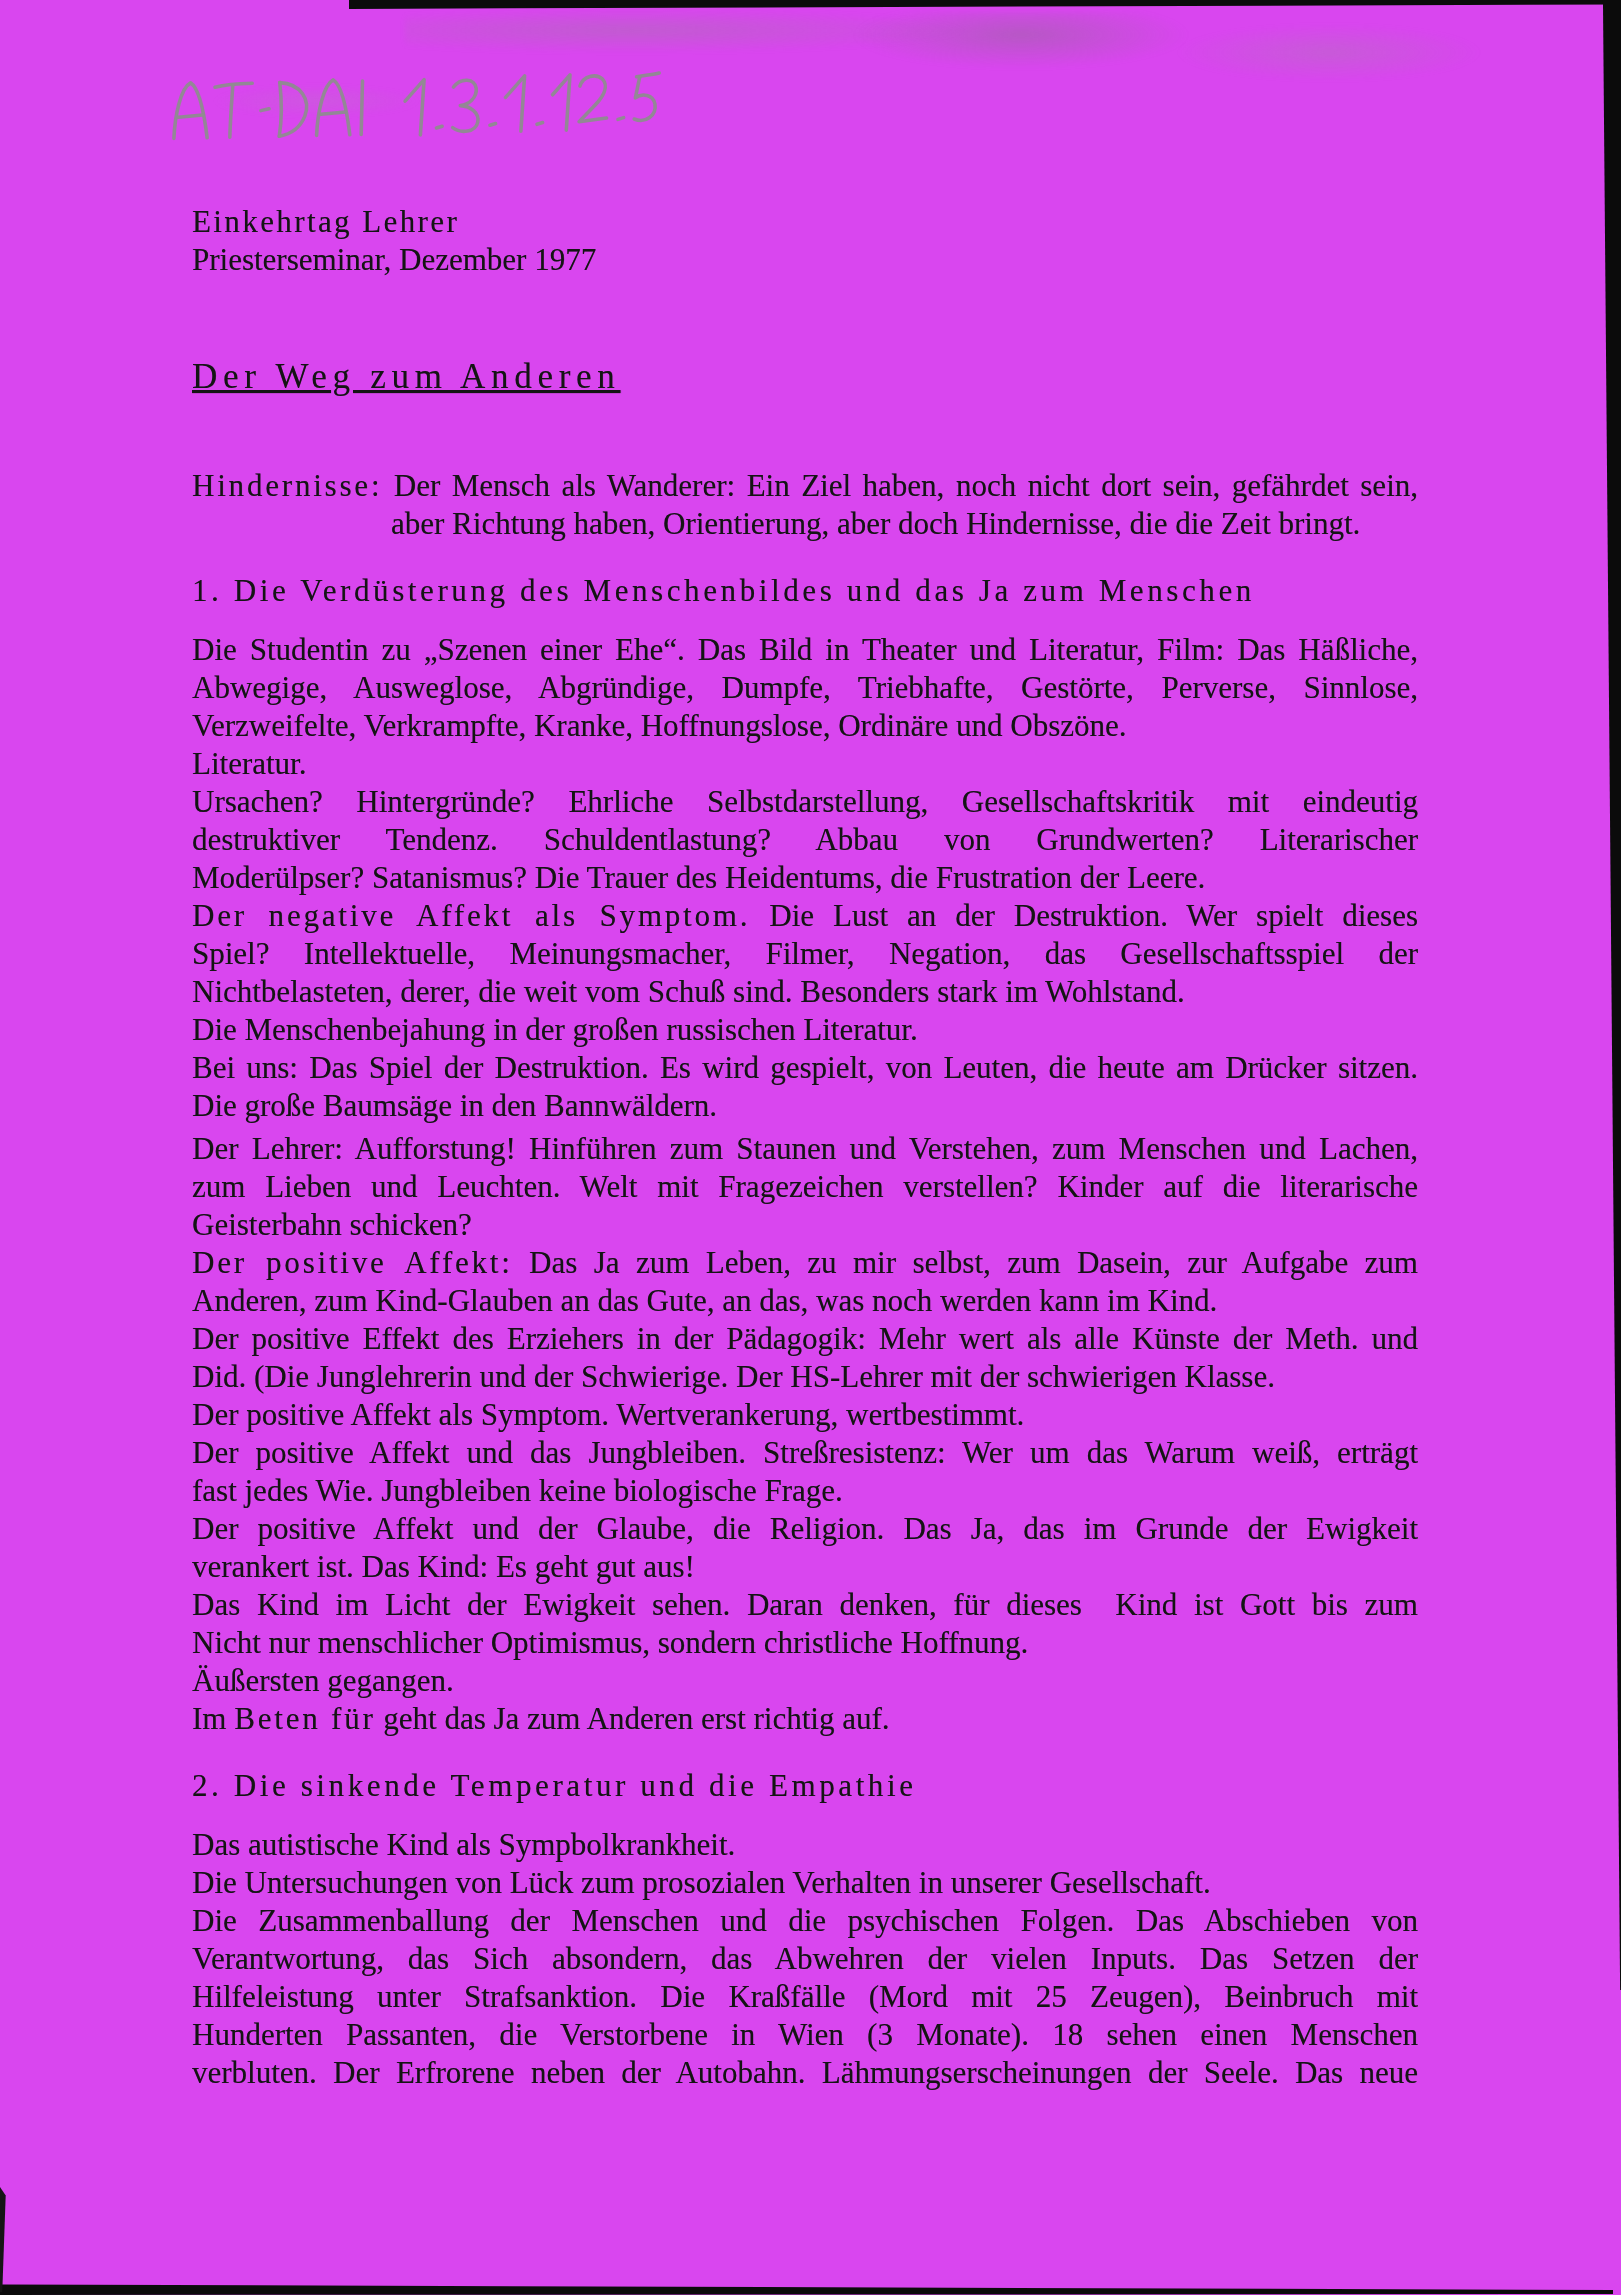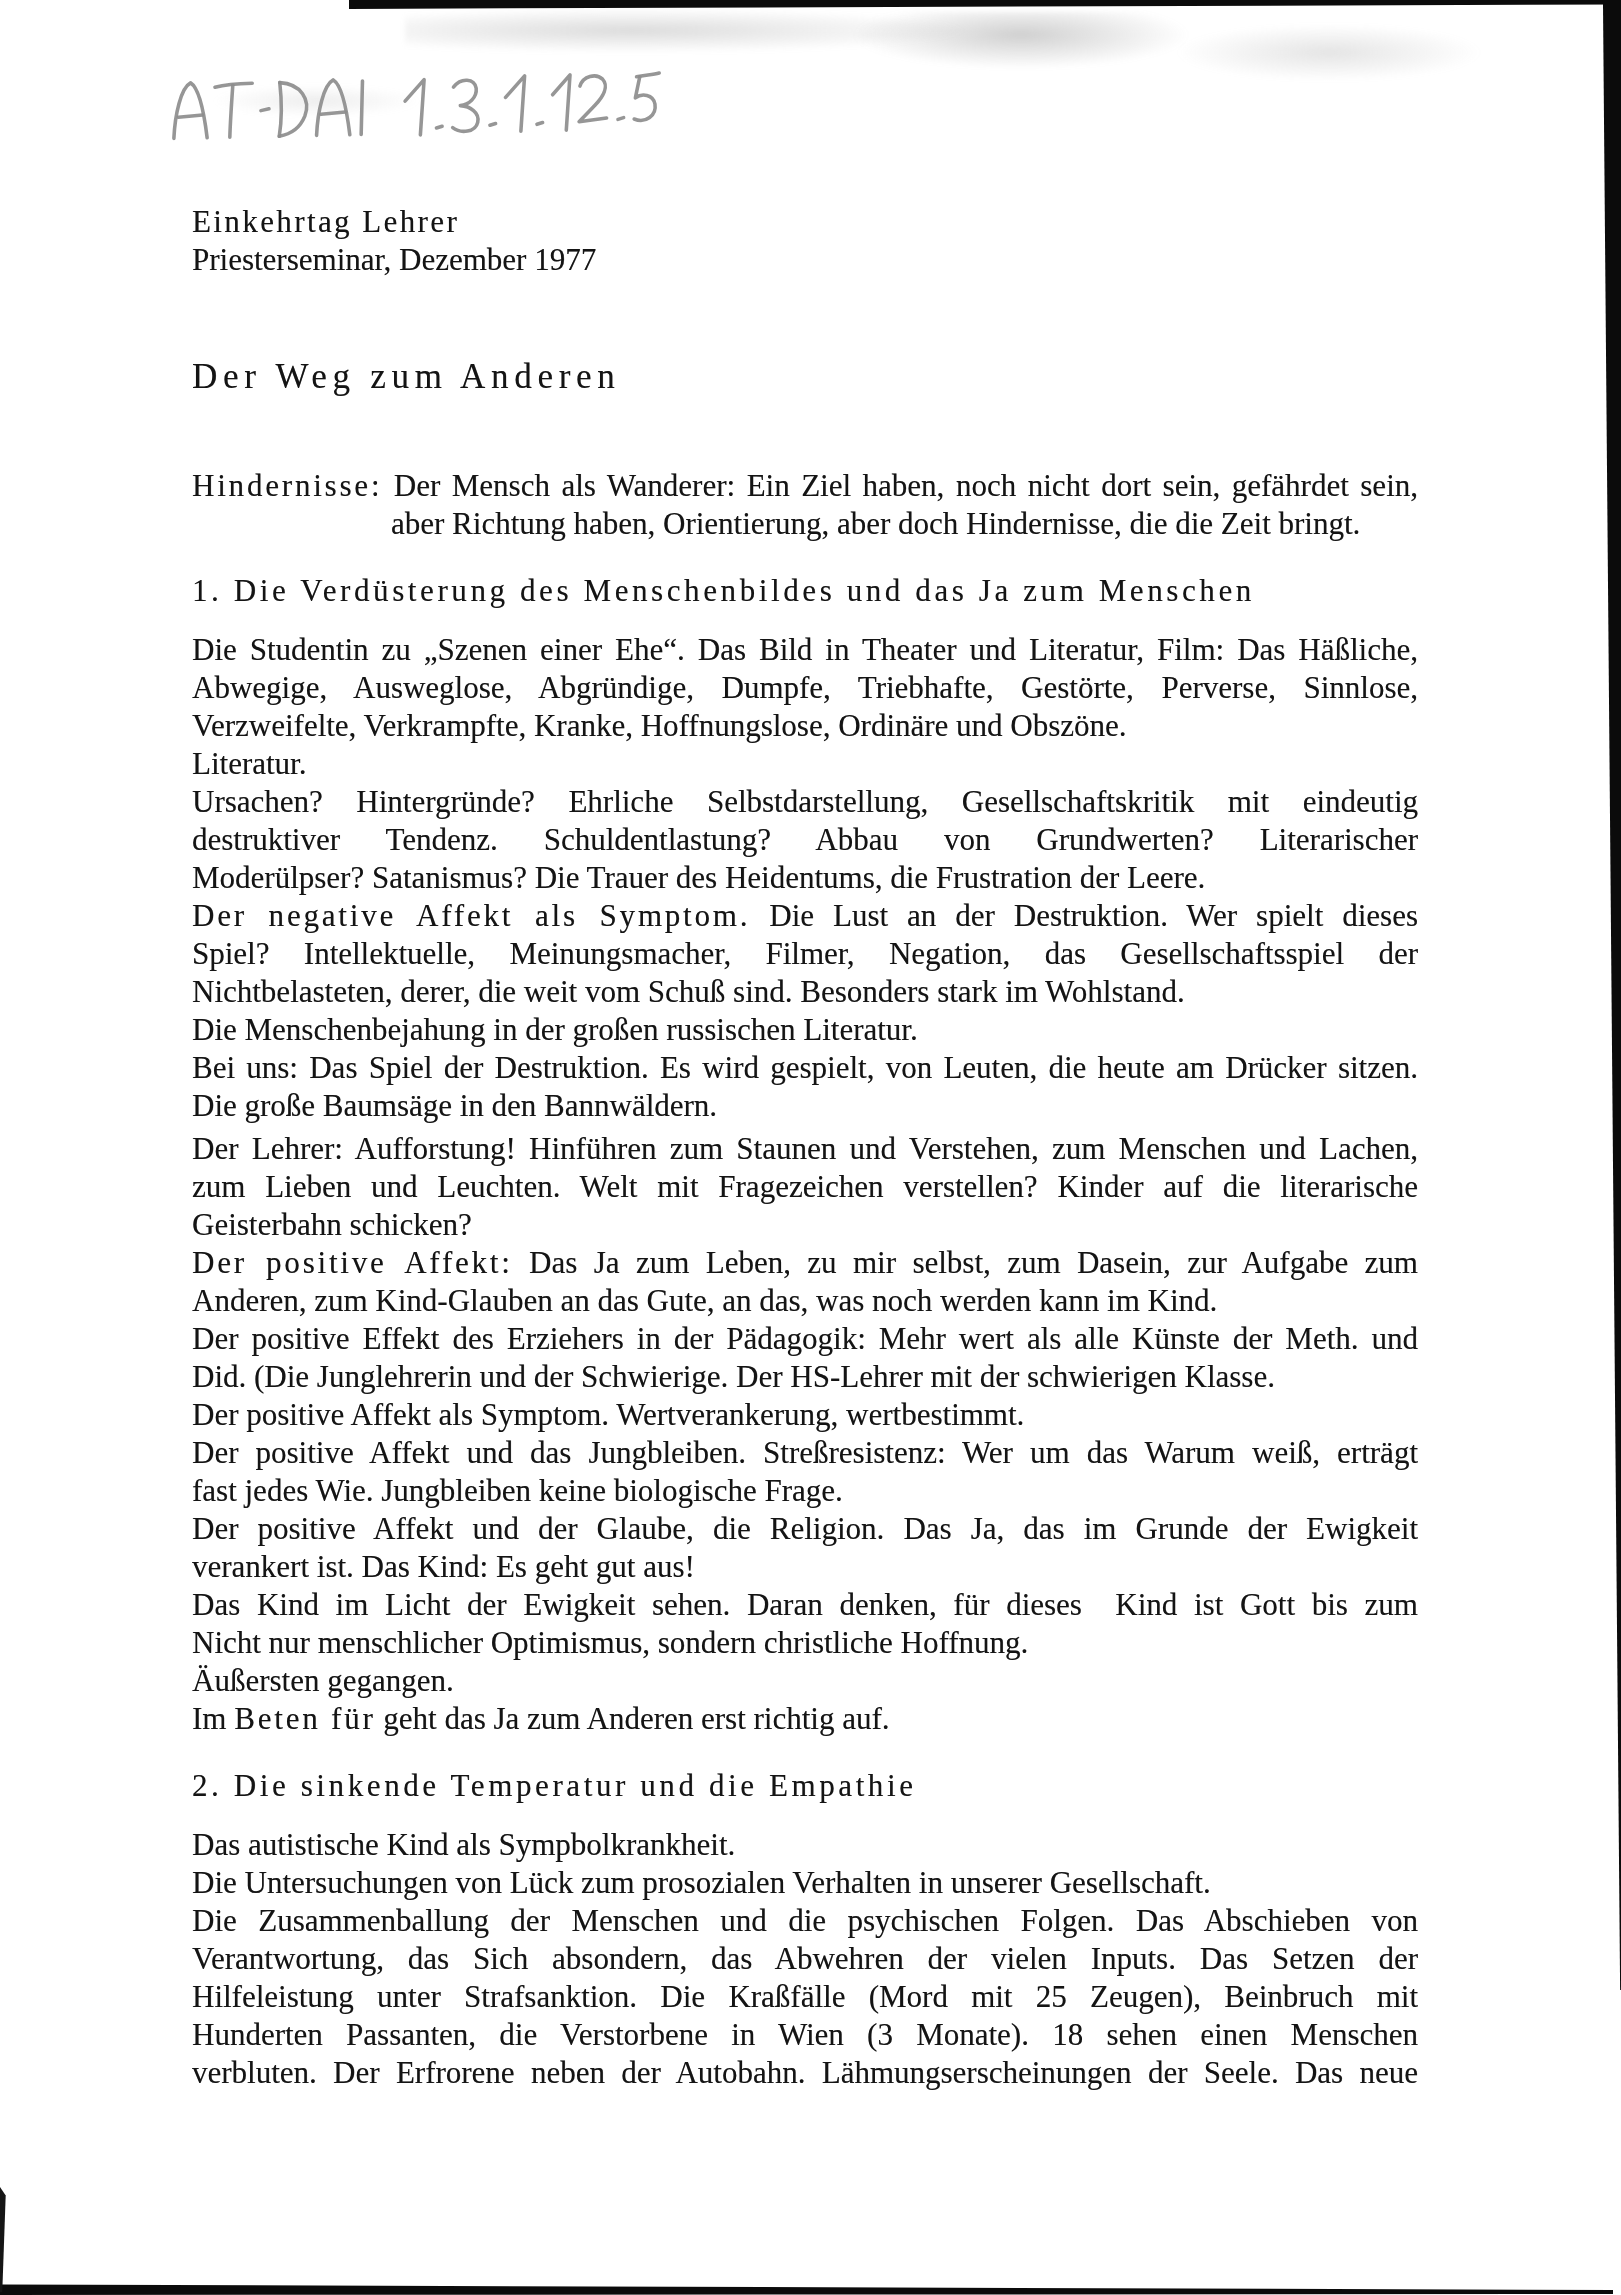"Einkehrtag Lehrer" .page { background: #ffffff -> #d946ef }
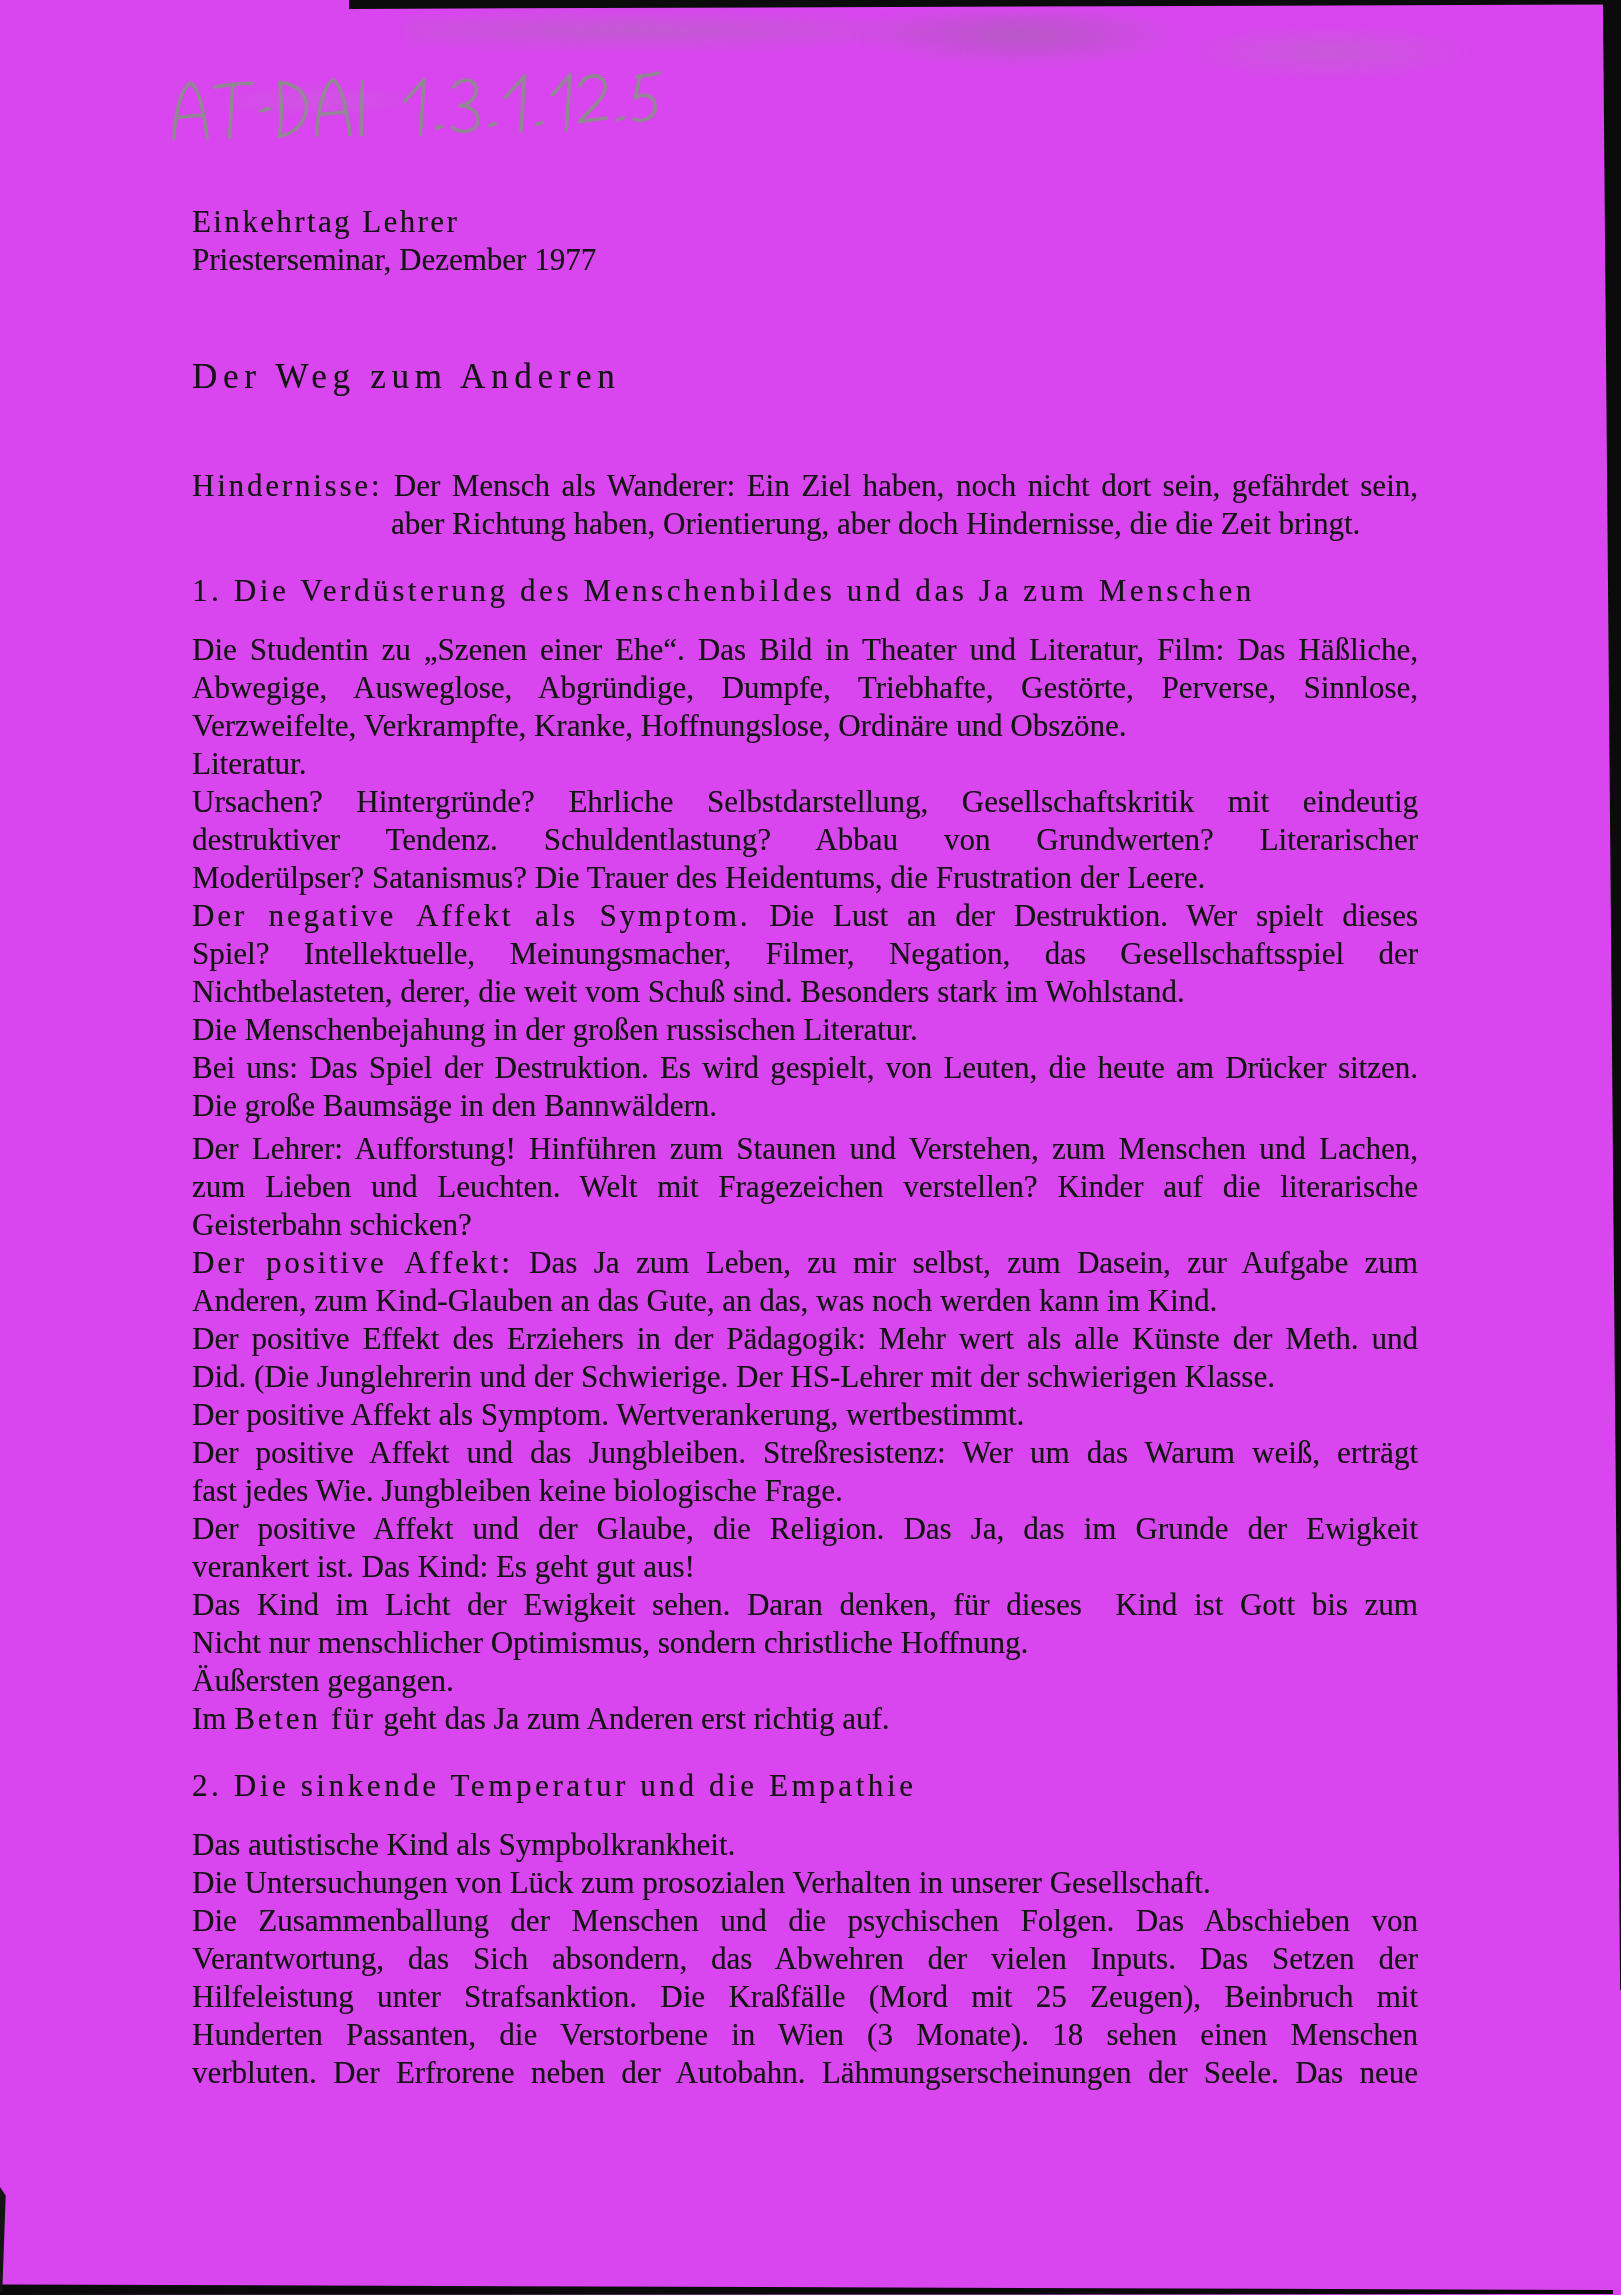"Der Weg zum Anderen" .title { text-decoration: none -> underline }
